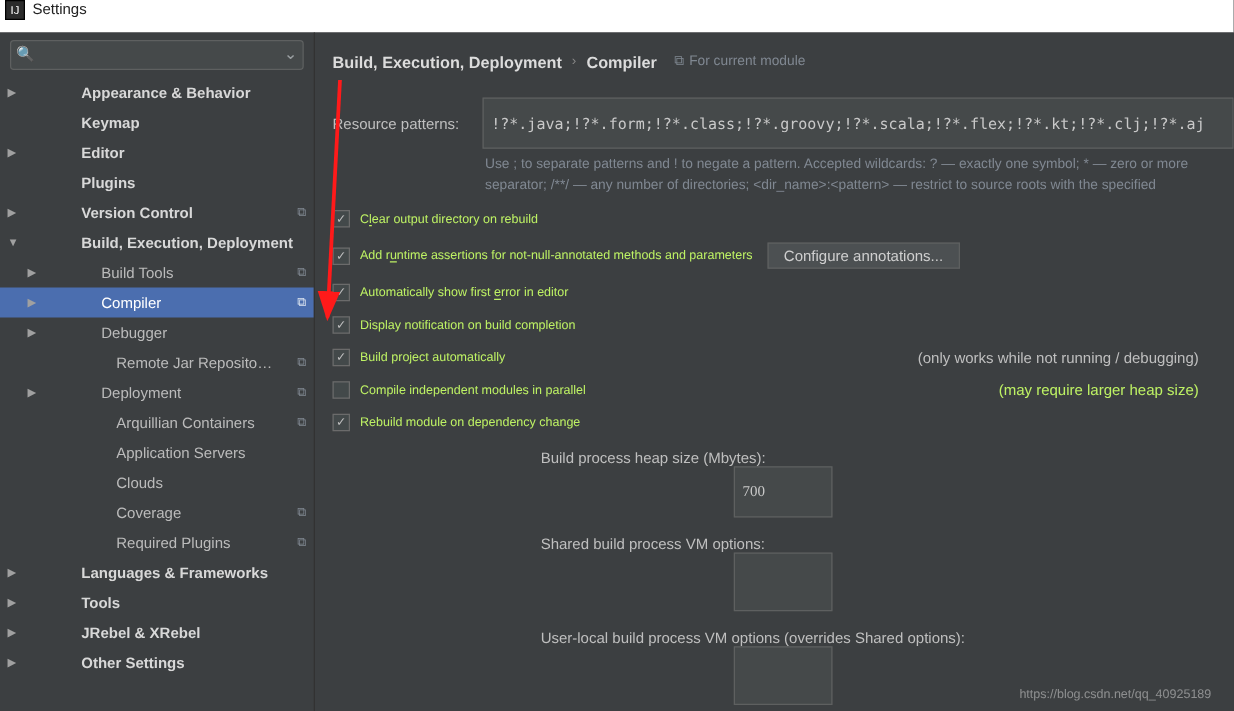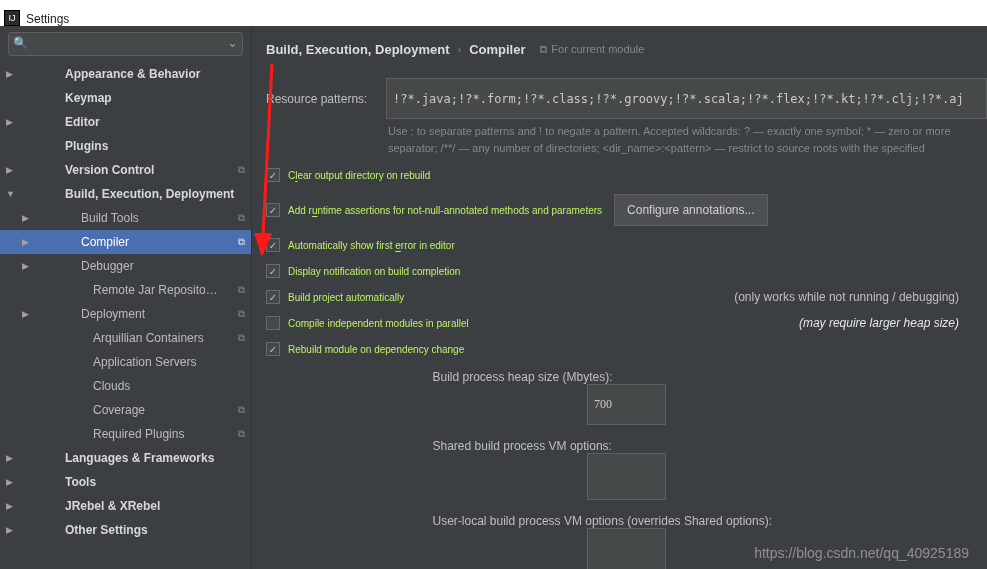"IJ" .titlebar { align-items: flex-end -> flex-start }
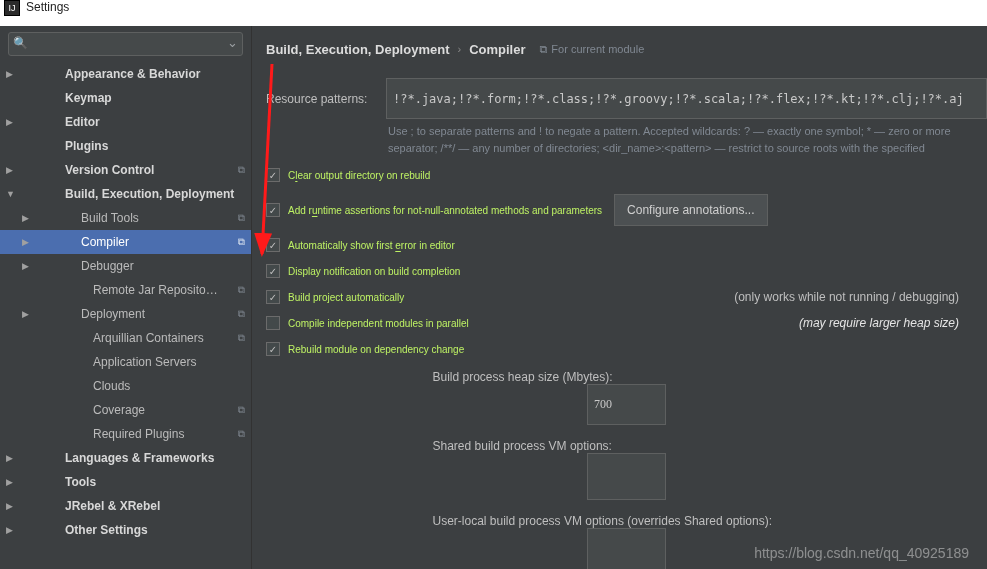"Configure annotations..." .btn { height: 32px -> 21px }
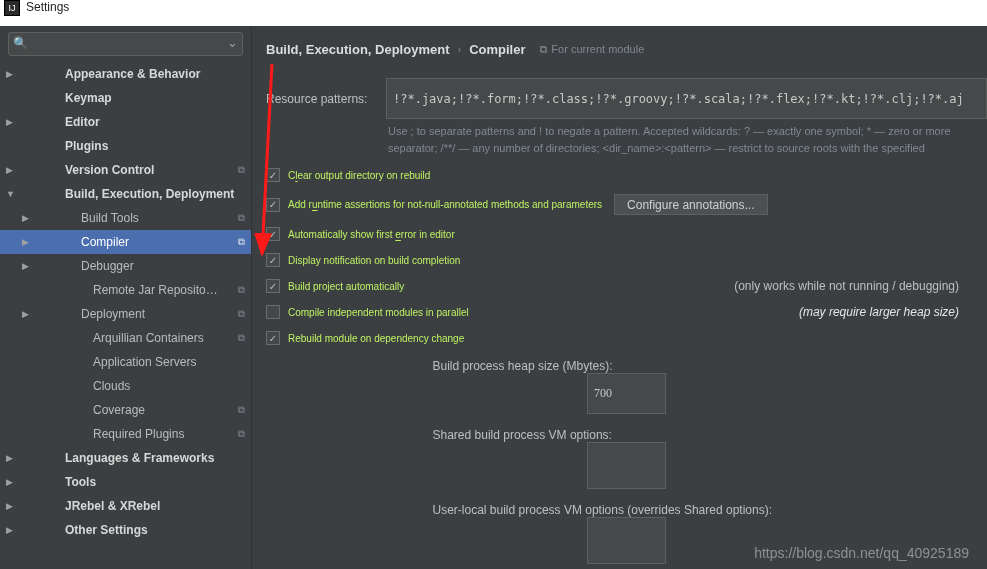"(may require larger heap size)" .note.dim { color: #e5e5e5 -> #bef264; font-style: italic -> none }
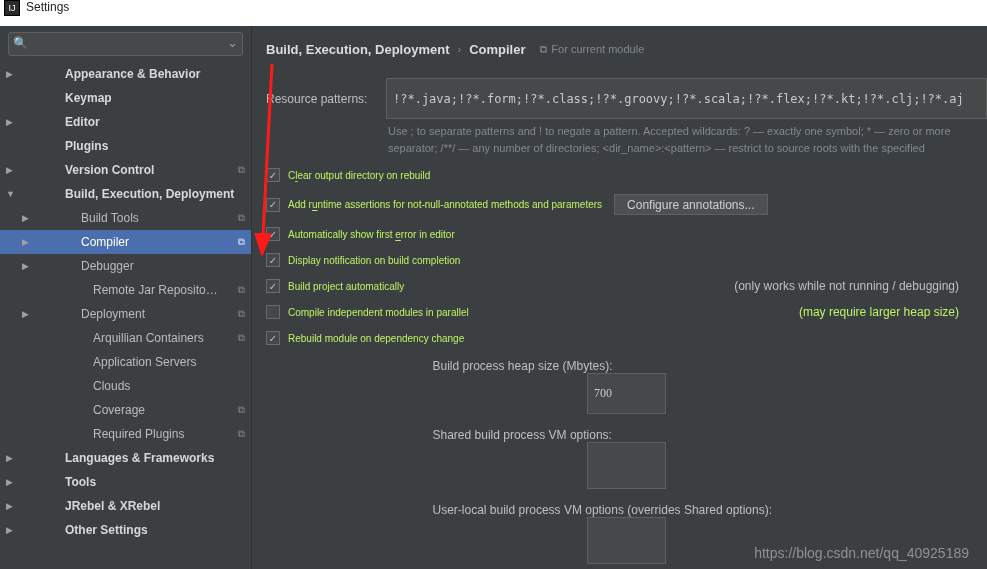"https://blog.csdn.net/qq_40925189" .watermark { font-size: 14px -> 10px }
